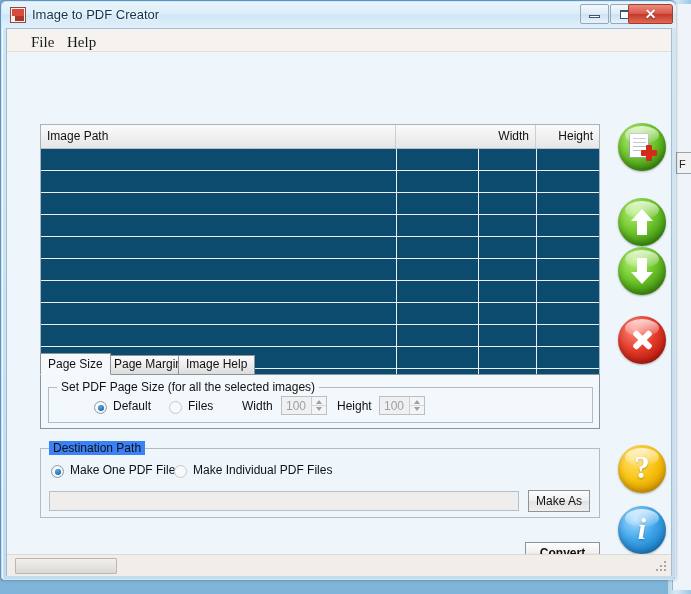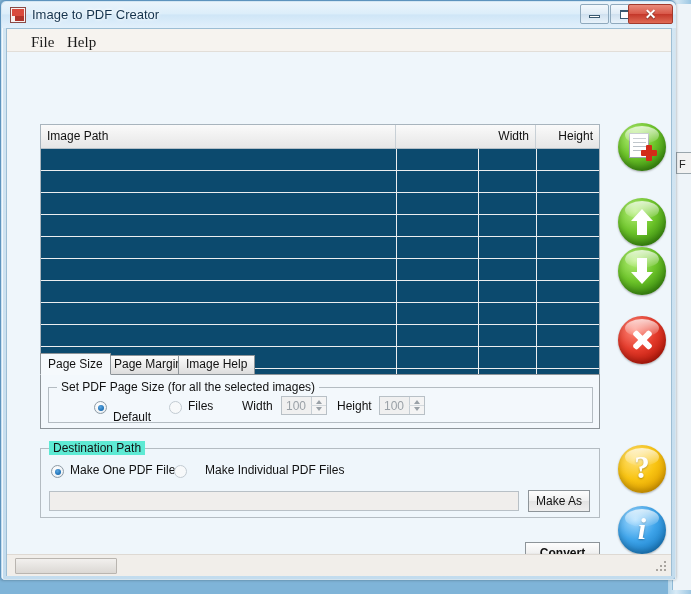"Default" div.lbl { top: 22px -> 11px }
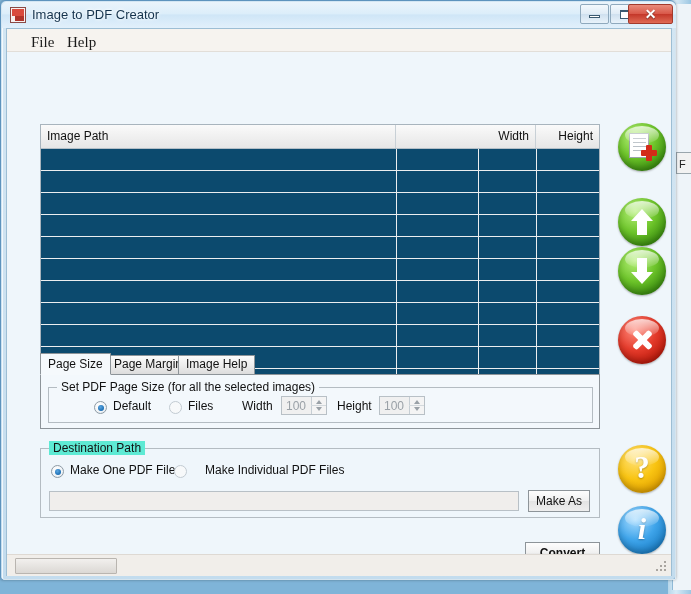"Destination Path" #gb-dest > .gb-title { background: #5eead4 -> #3b82f6 }
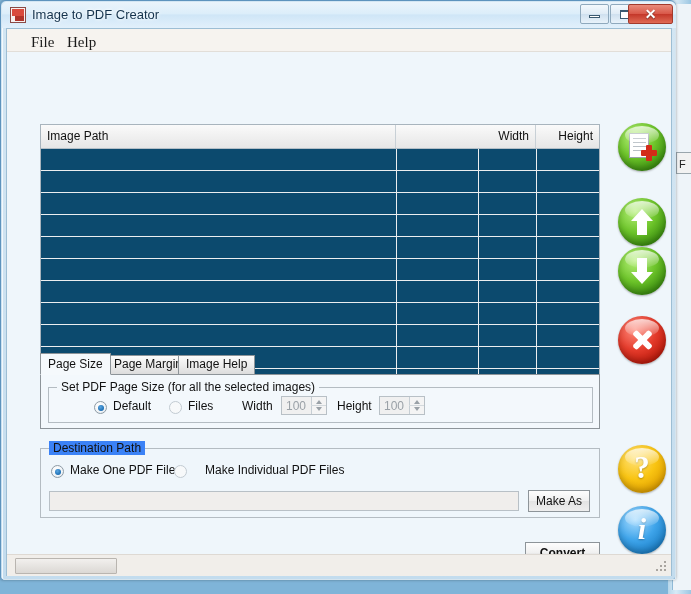"Make Individual PDF Files" div.lbl { left: 164px -> 152px }
